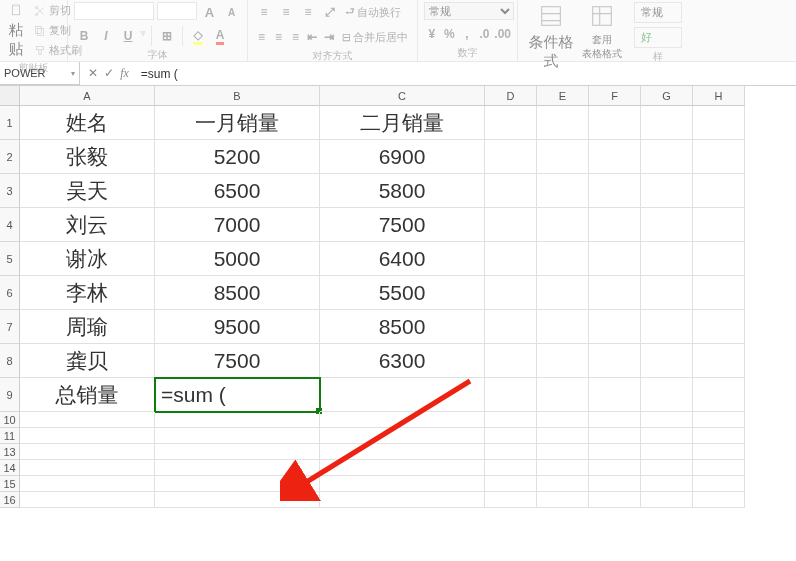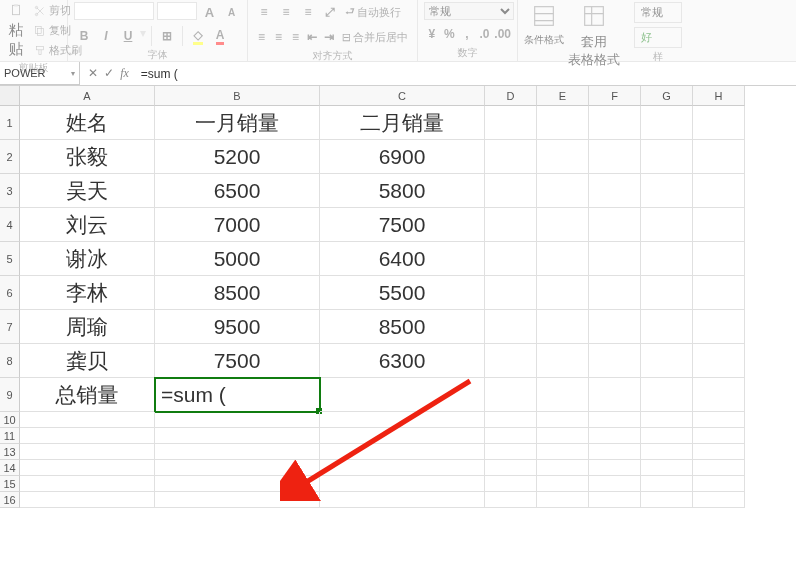"条件格式" span { font-size: 10px -> 15px }
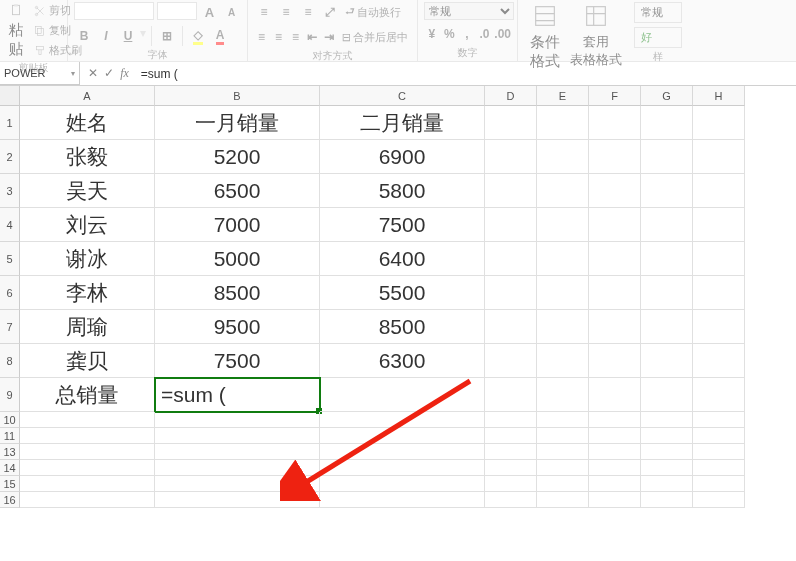"套用" span { font-size: 13px -> 10px }
